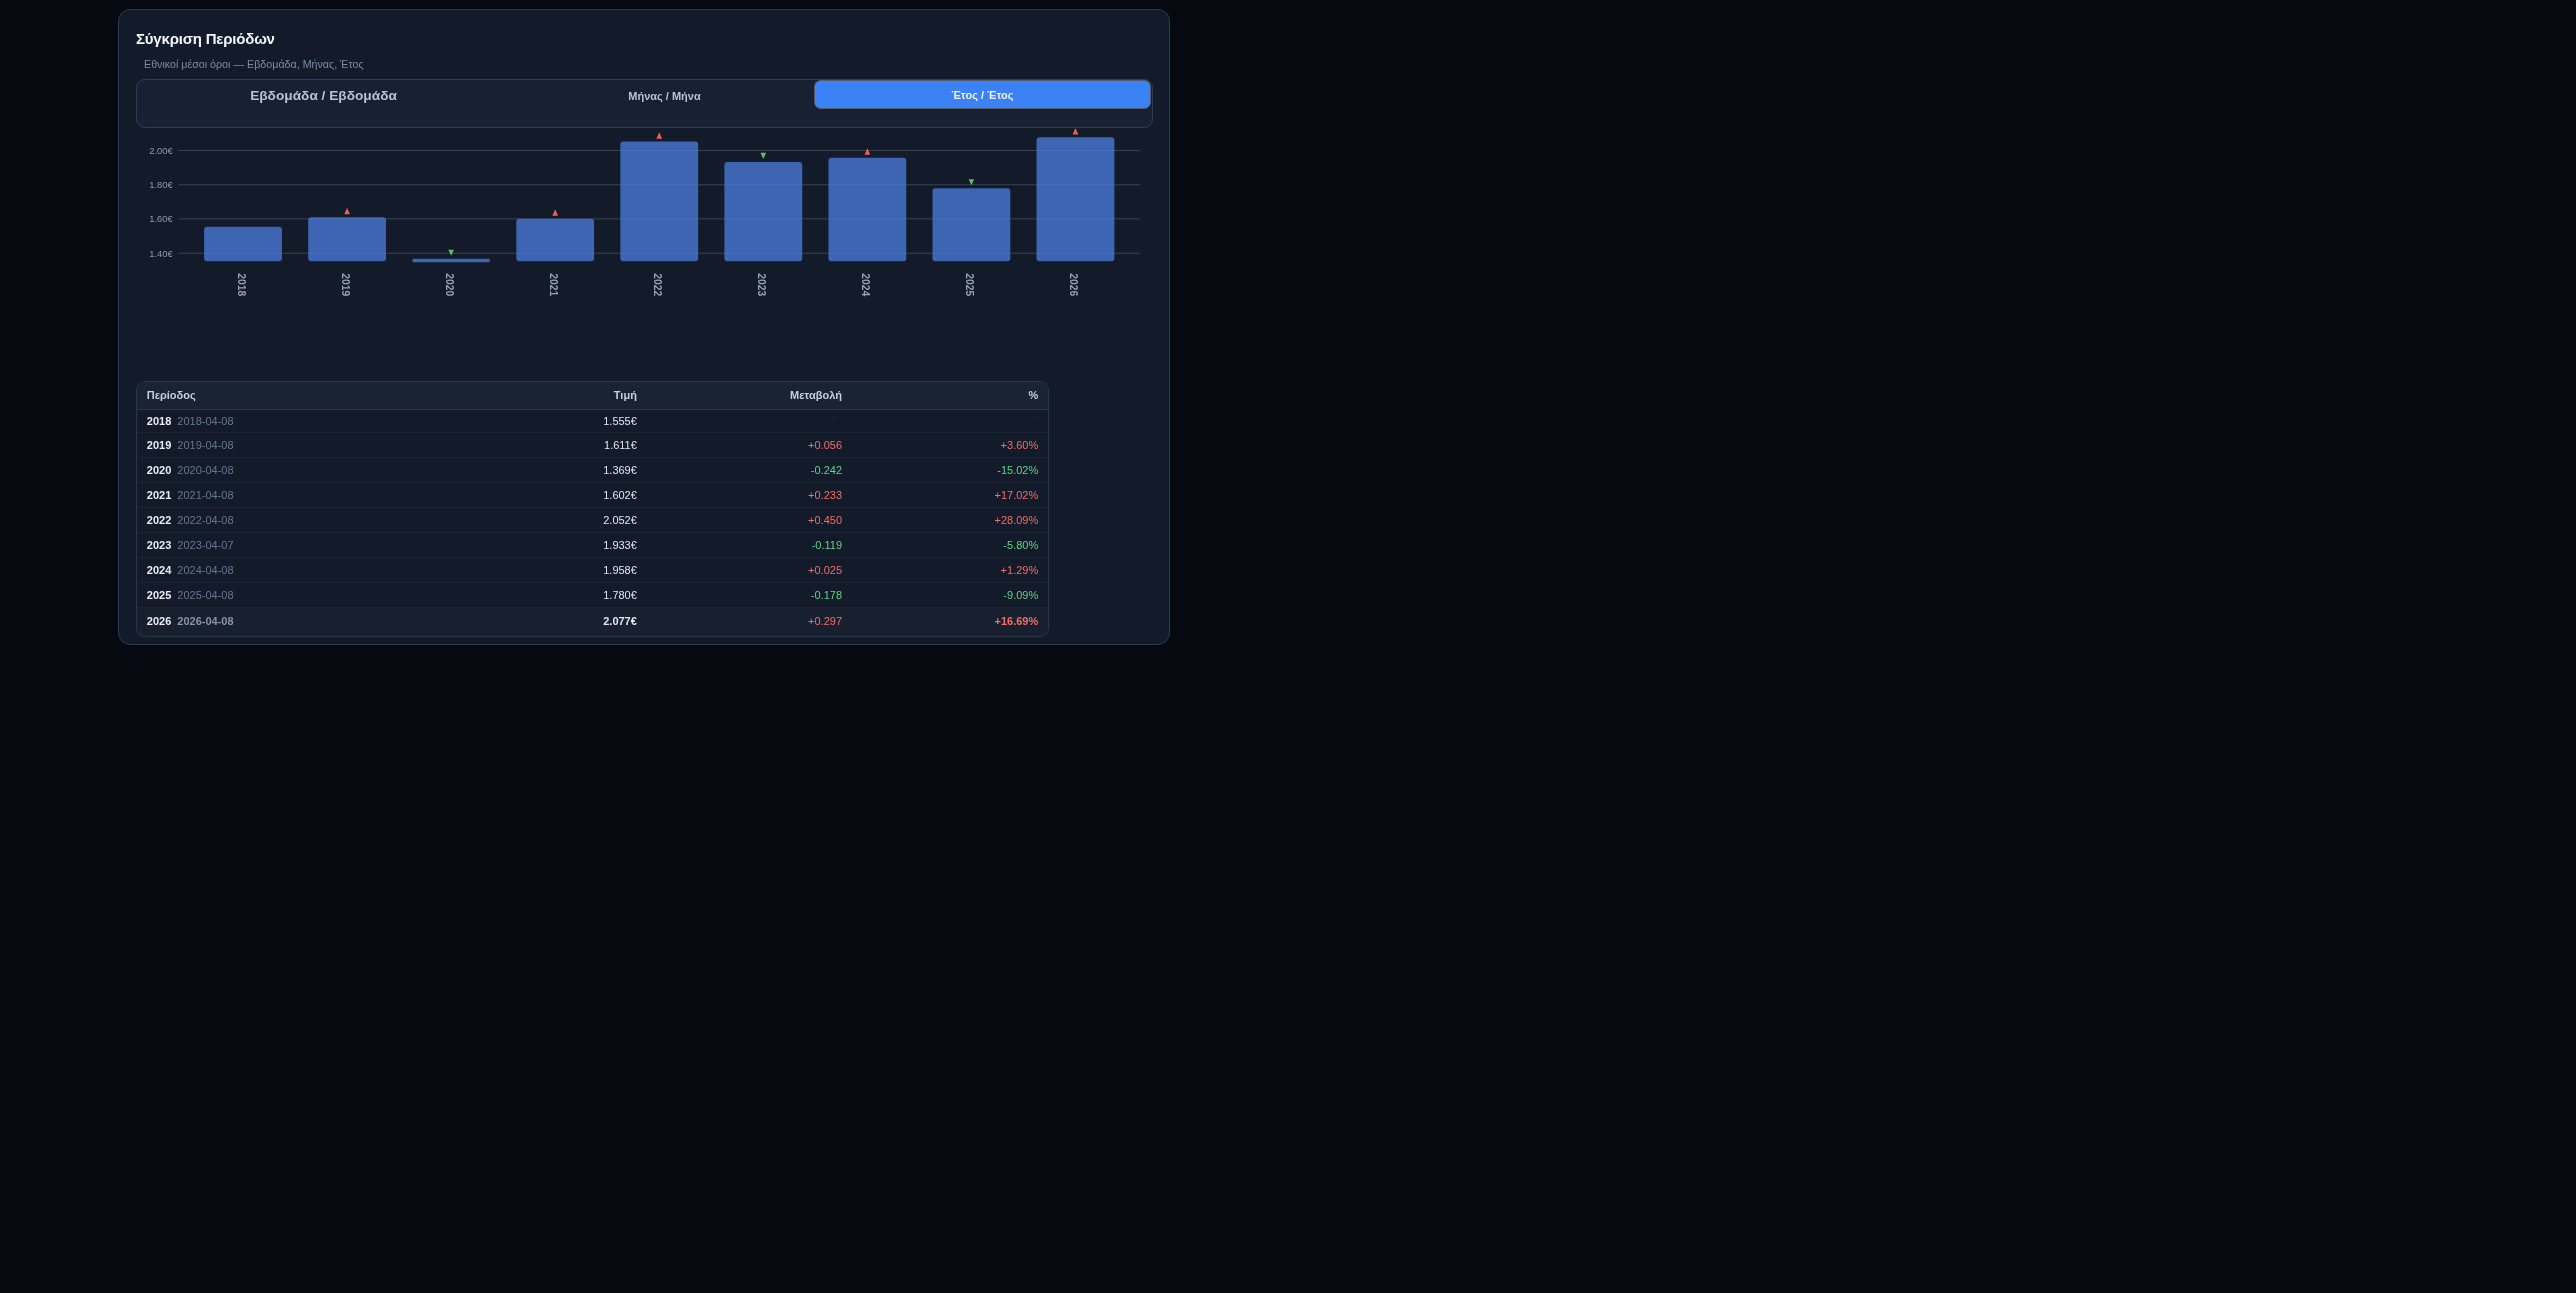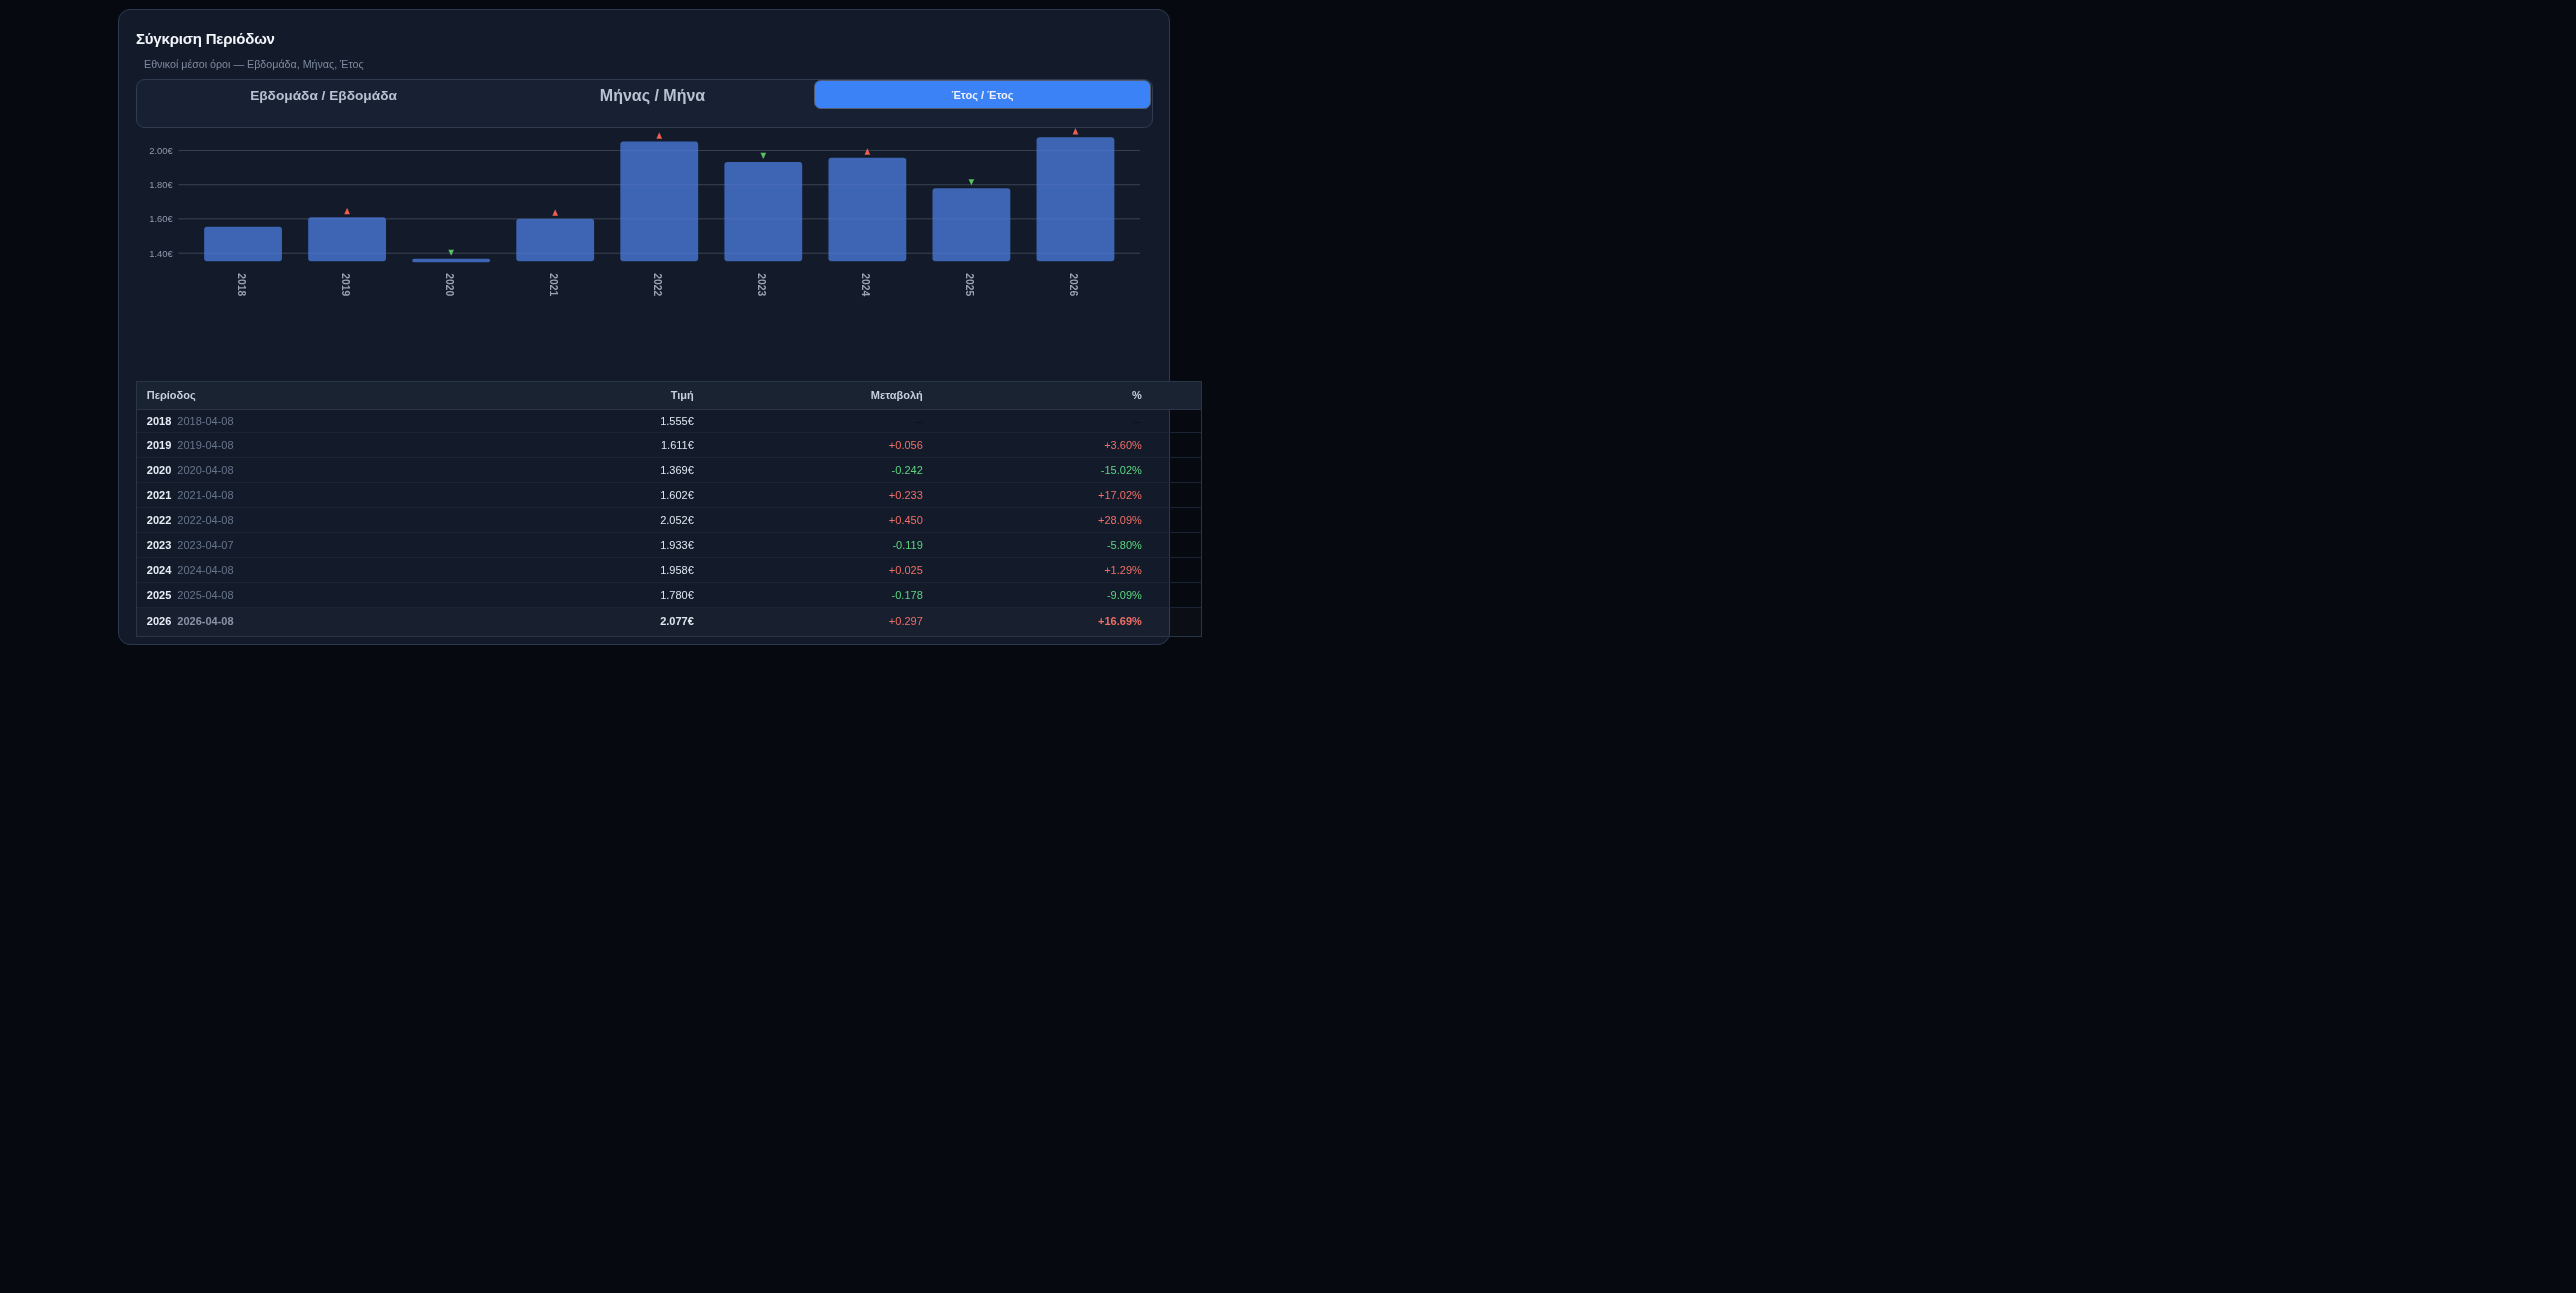"Μήνας / Μήνα" .tab2 { font-size: 16px -> 11px; left: 364px -> 376px }
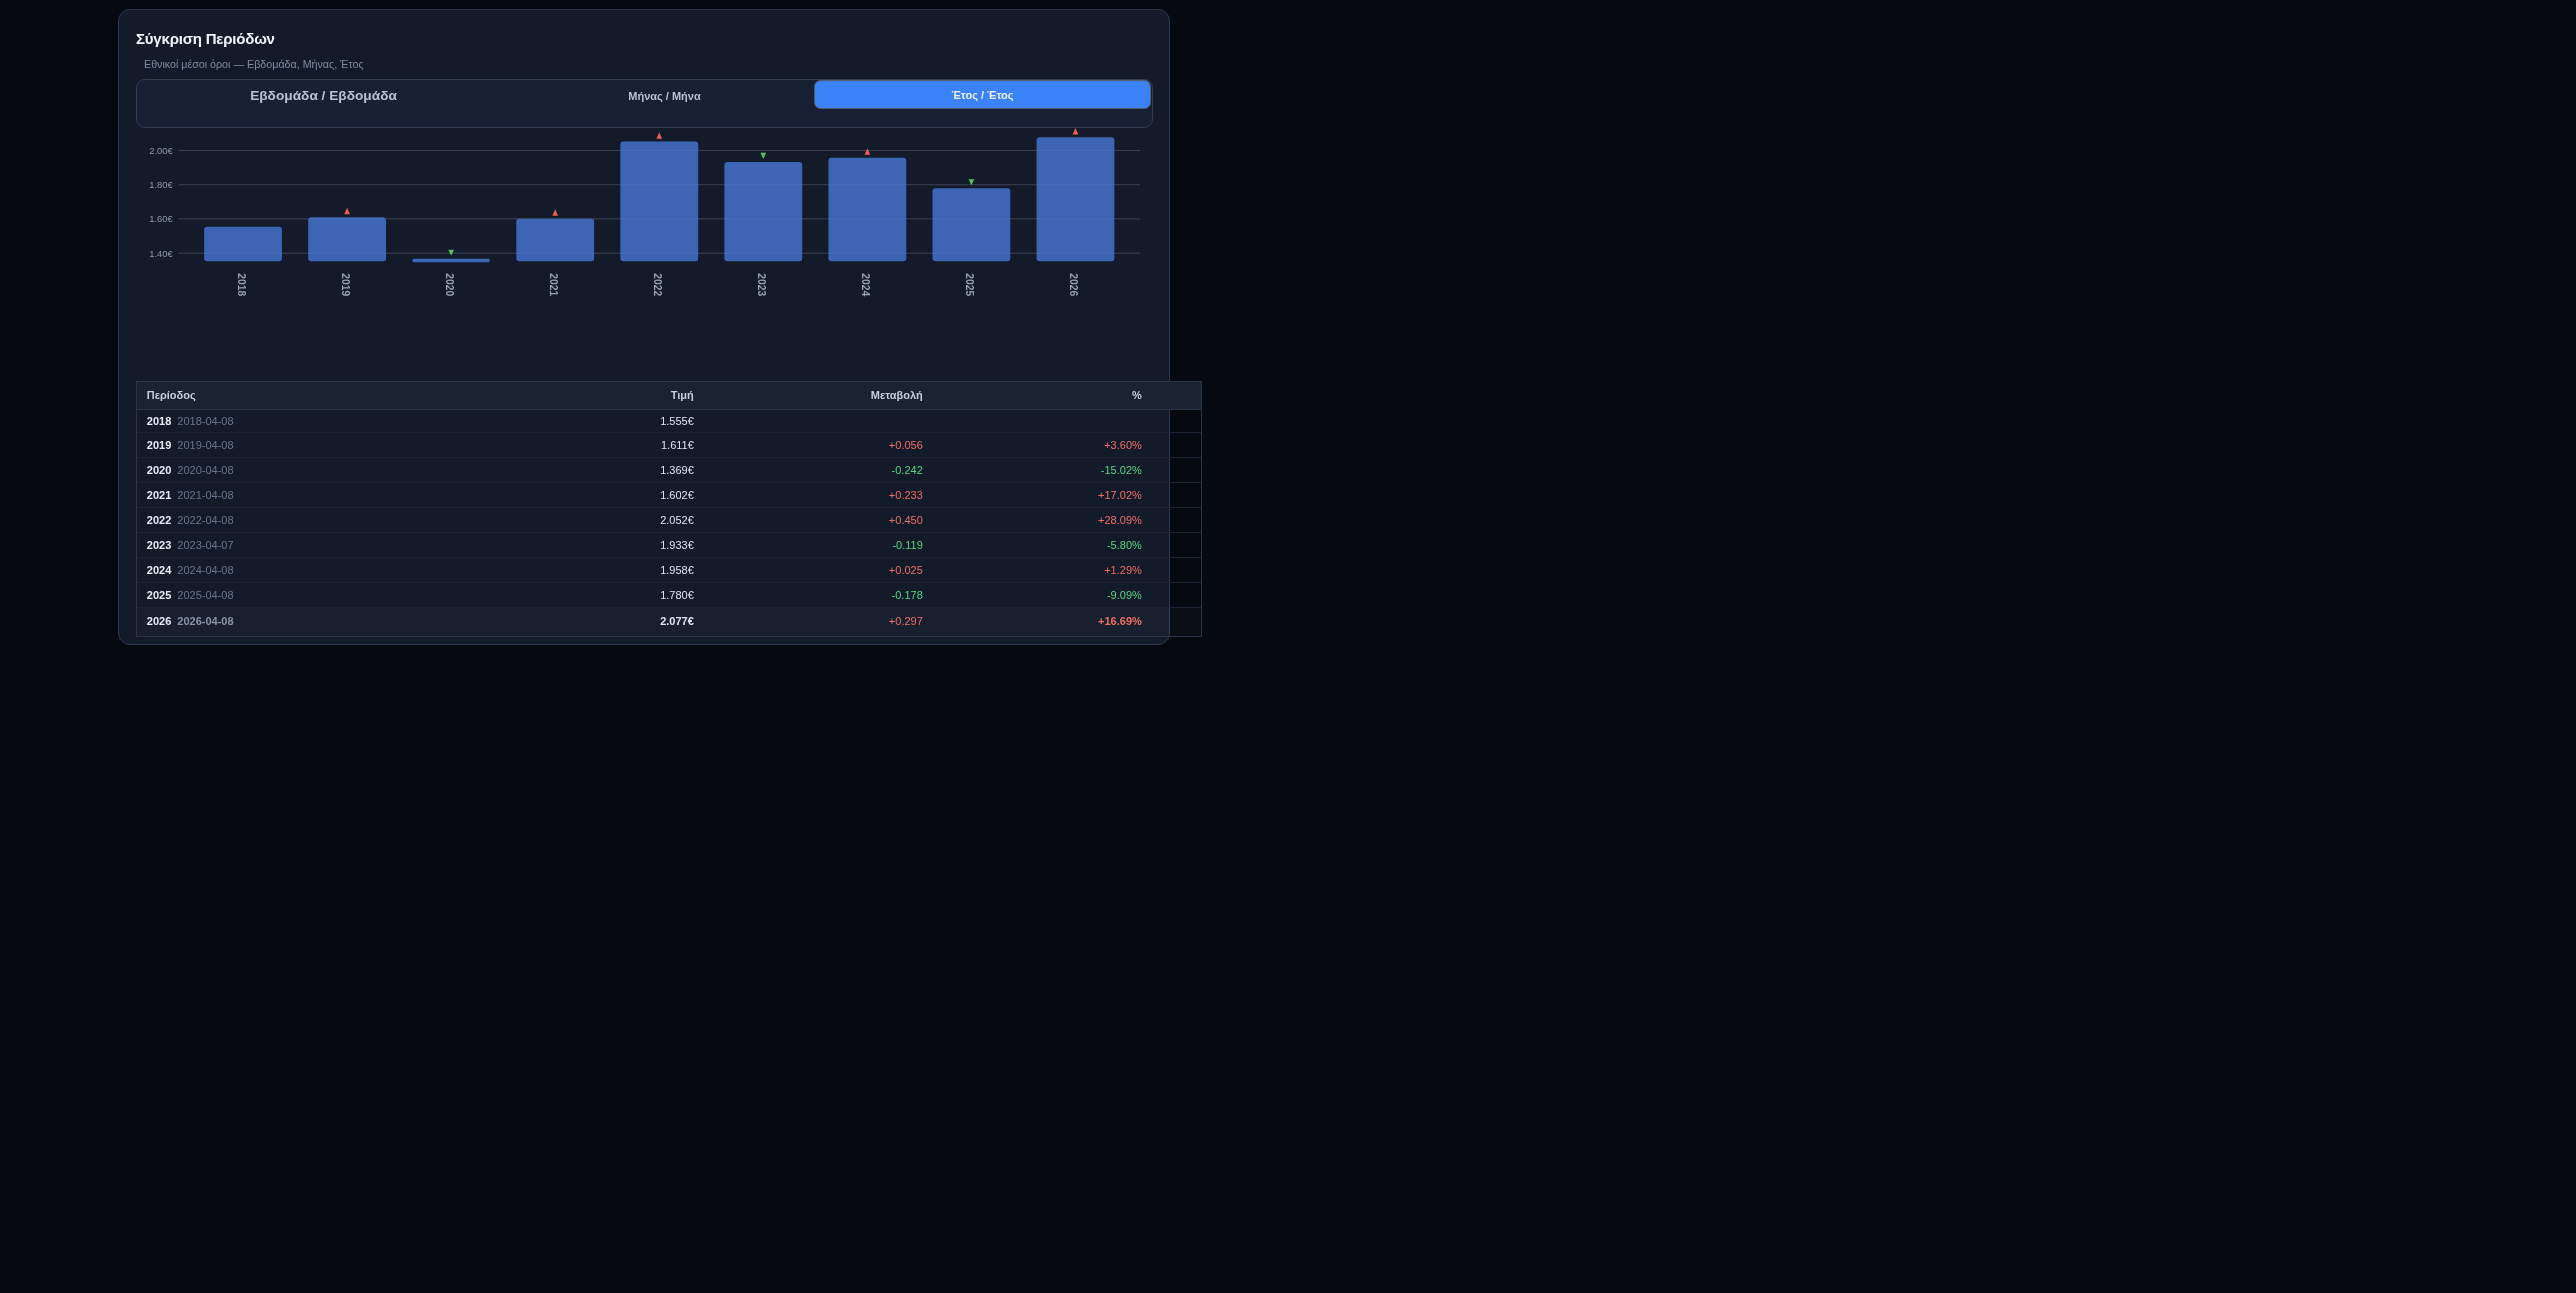"Περίοδος" .tbl { border-radius: 0 -> 9px; width: 1066px -> 913px }
